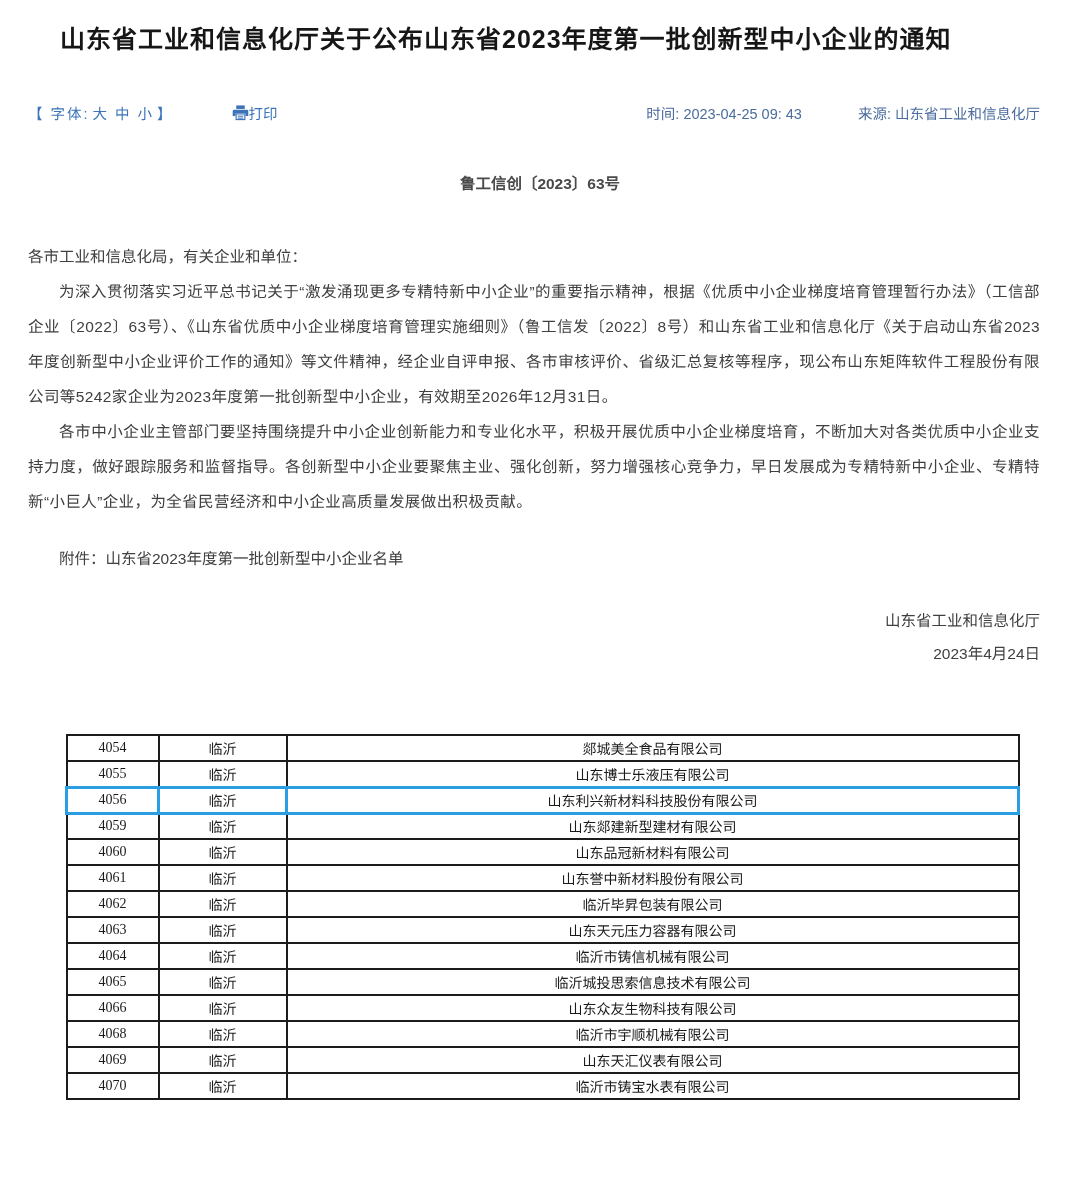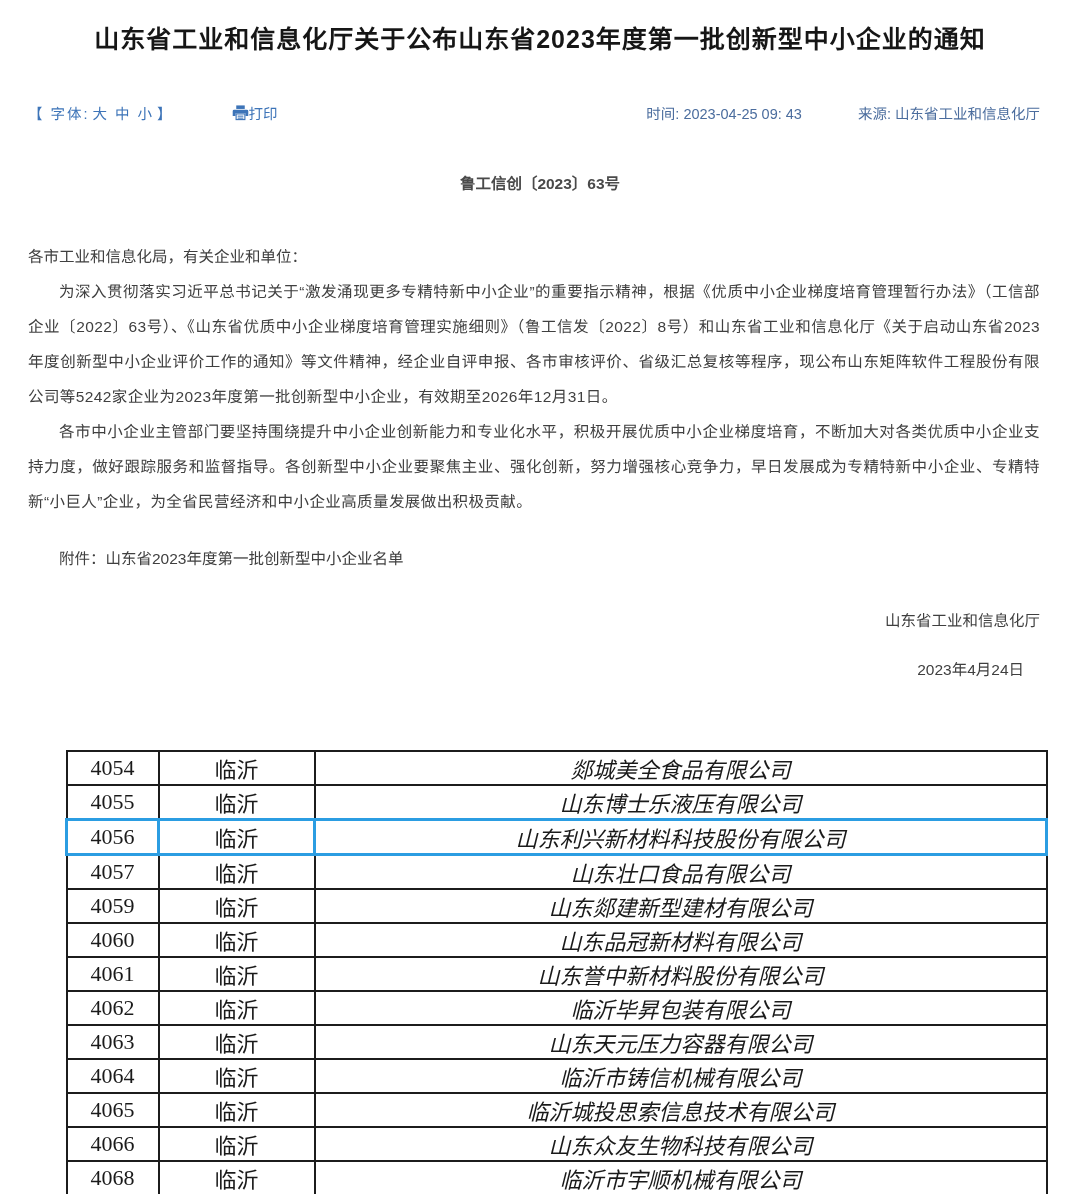"山东省工业和信息化厅关于公布山东省2023年度第一批创新型中小企业的通知" .title { text-align: center -> left }
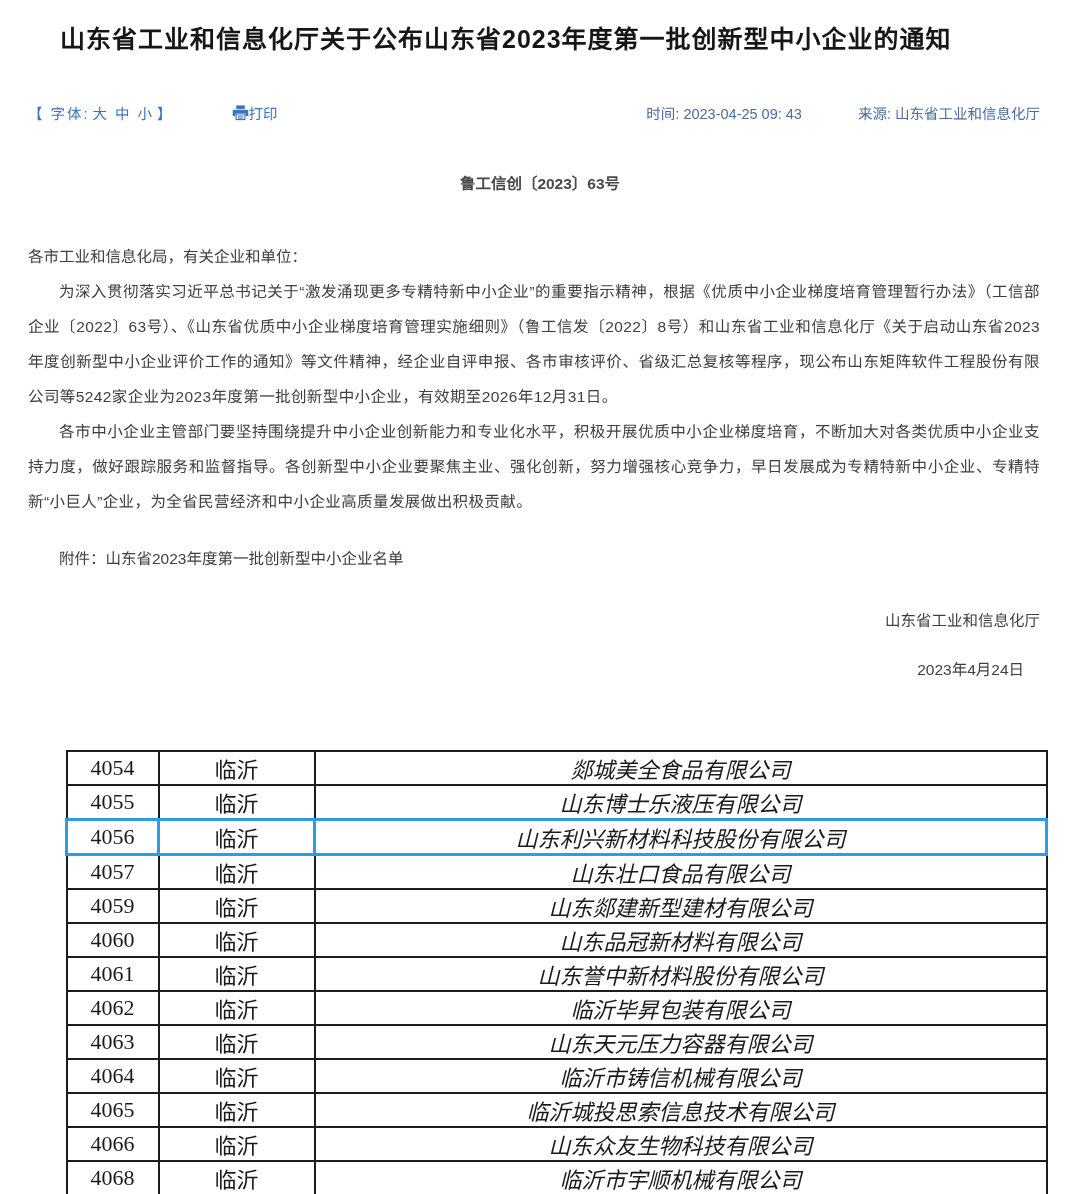"2023年4月24日" .issue-date { margin: 16px -> 0 }
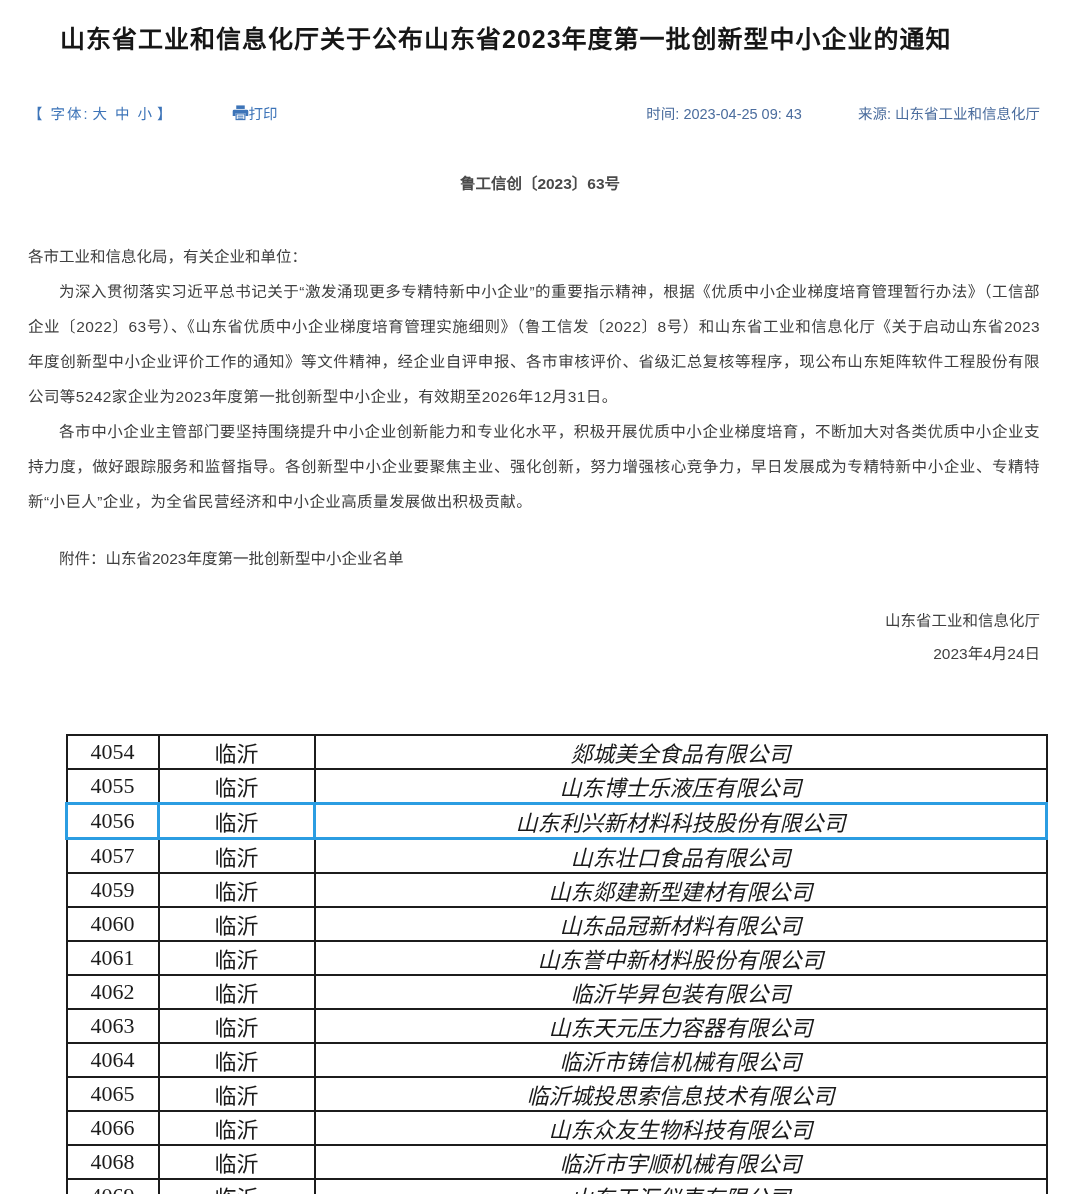"4054" .company-table td { font-size: 22px -> 14px }
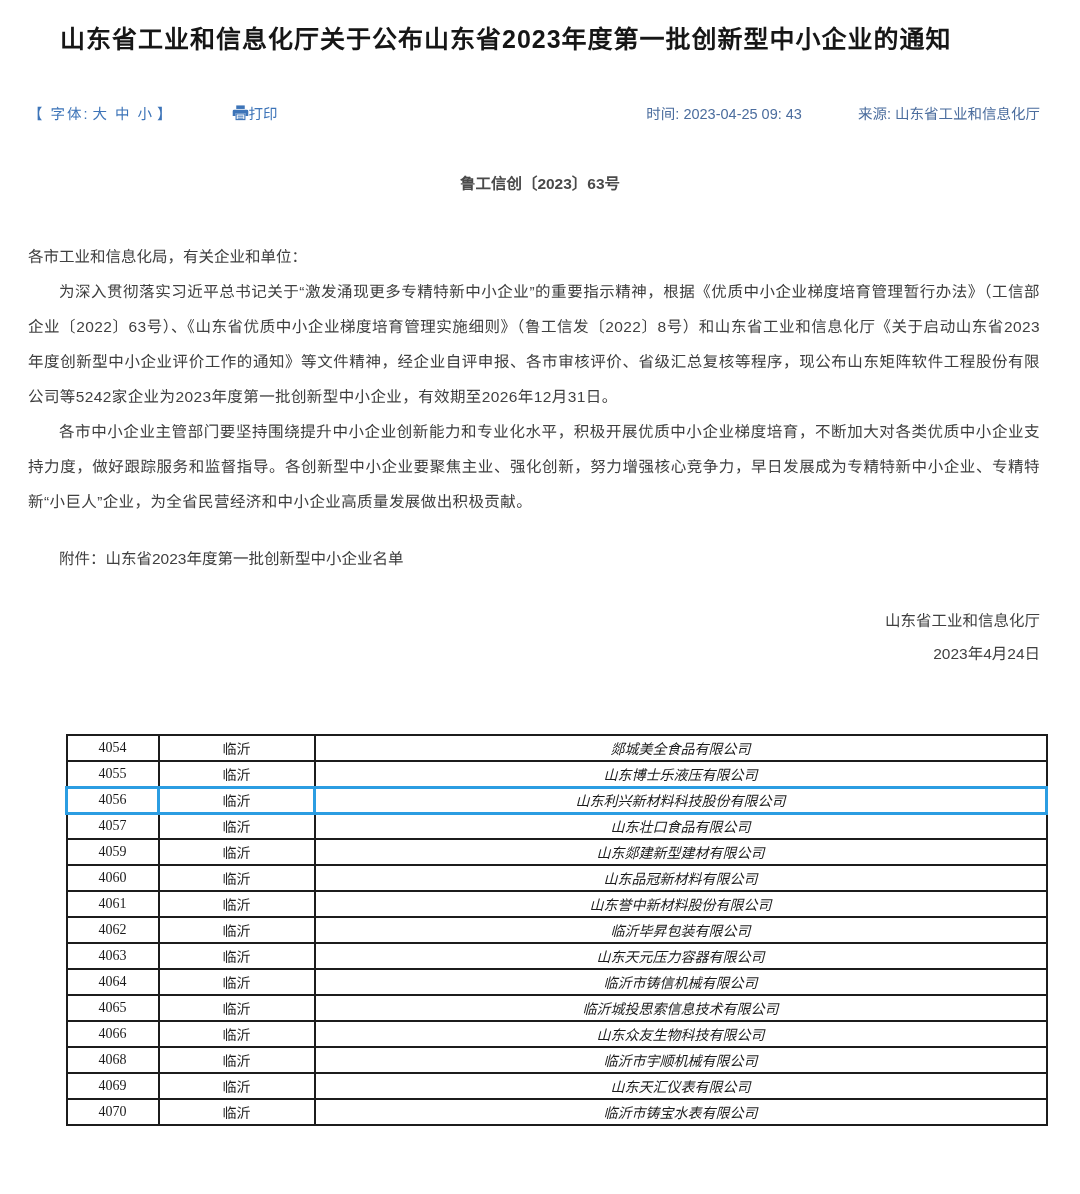"临沂" .col-city { width: 156px -> 128px }
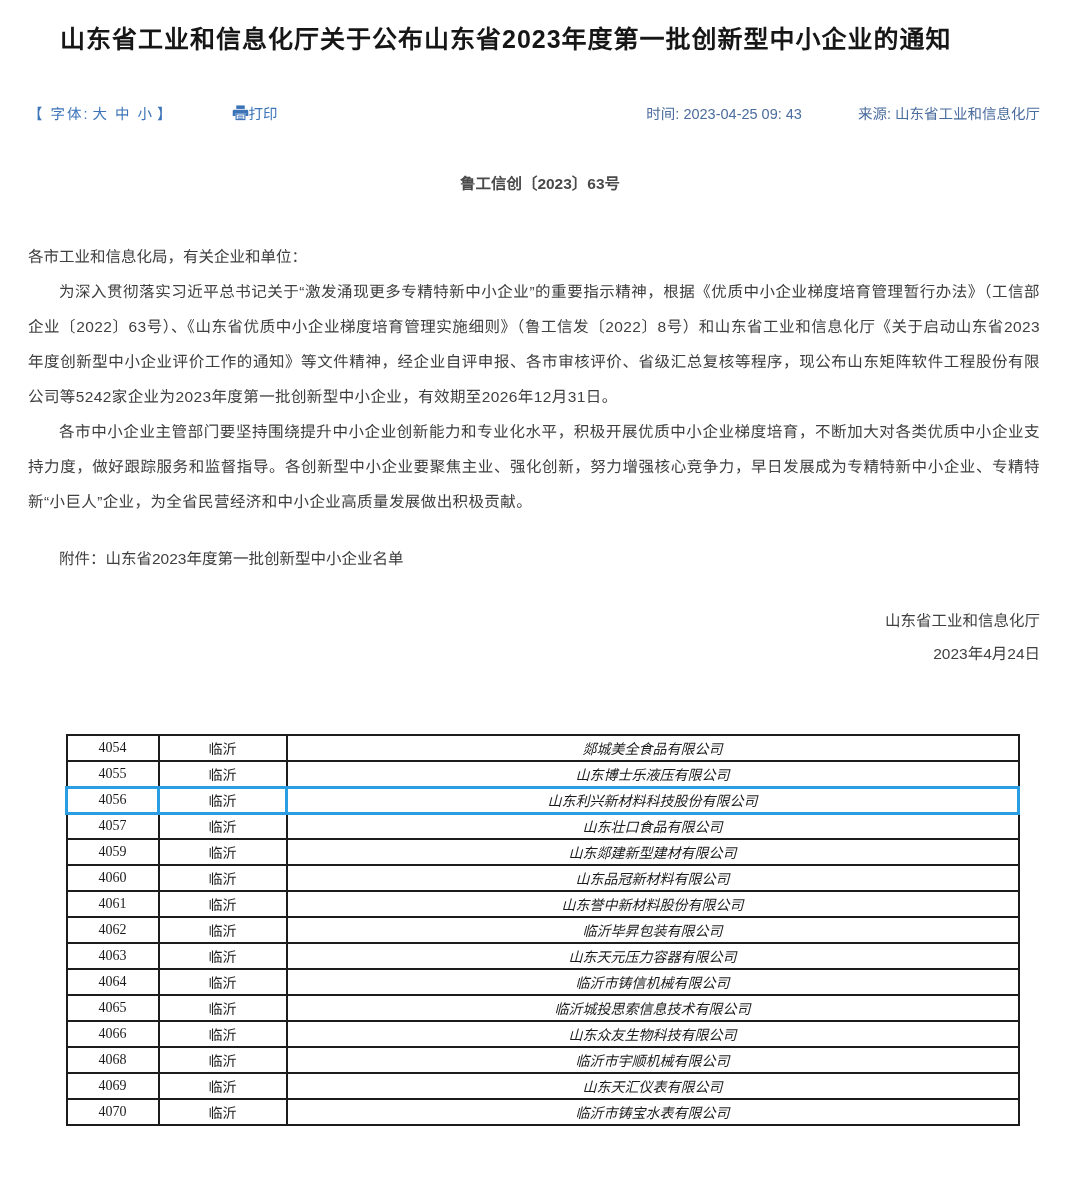"郯城美全食品有限公司" .col-company { font-style: italic -> none }
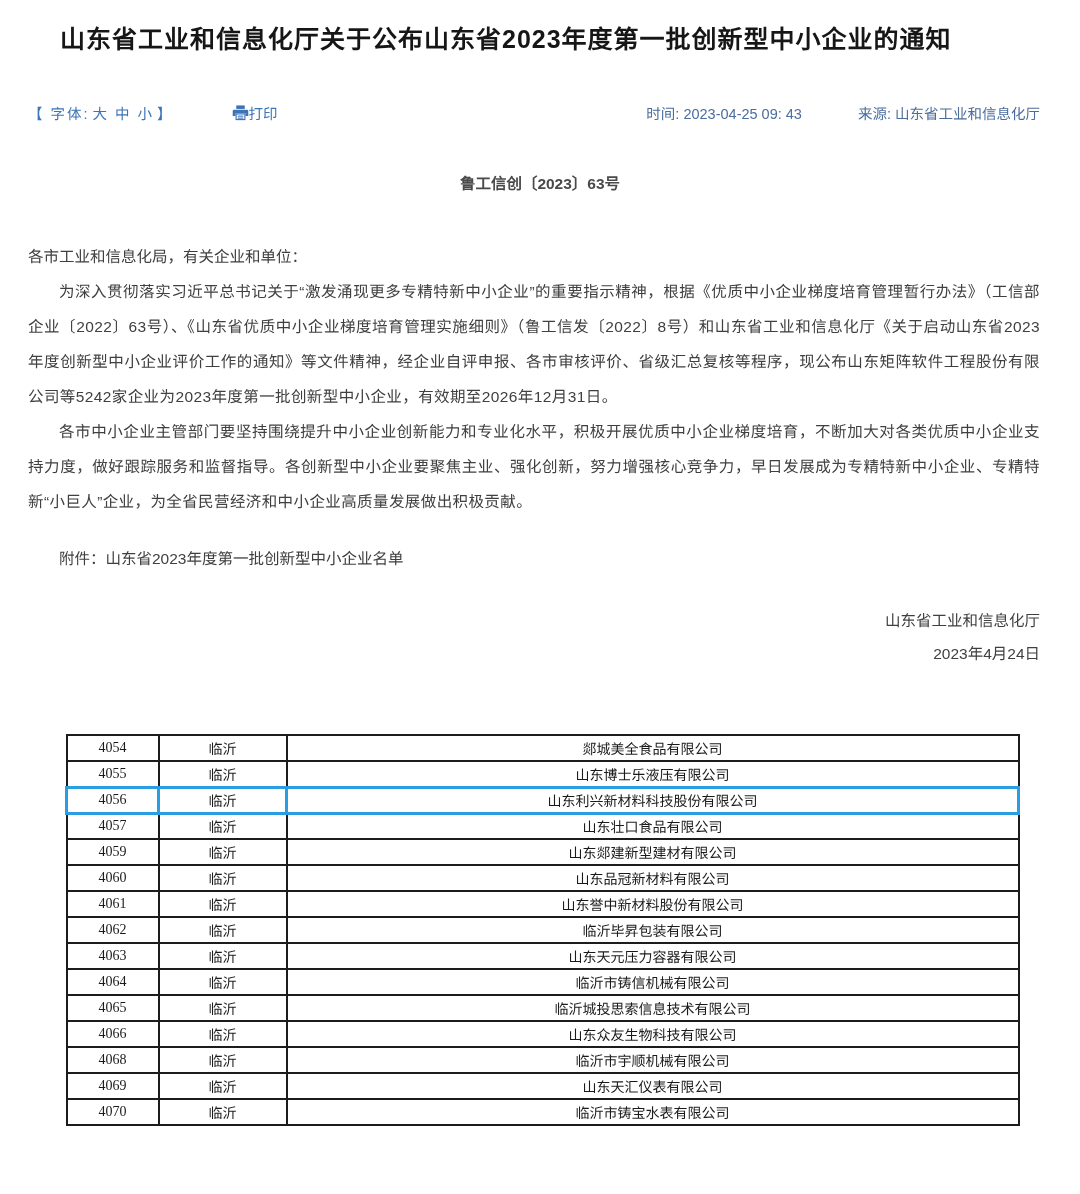"4057" tr { html: <tr> <td>4057</td> <td>临沂</td> <td>山东壮口食品有限公司</td> </tr> -> none }
